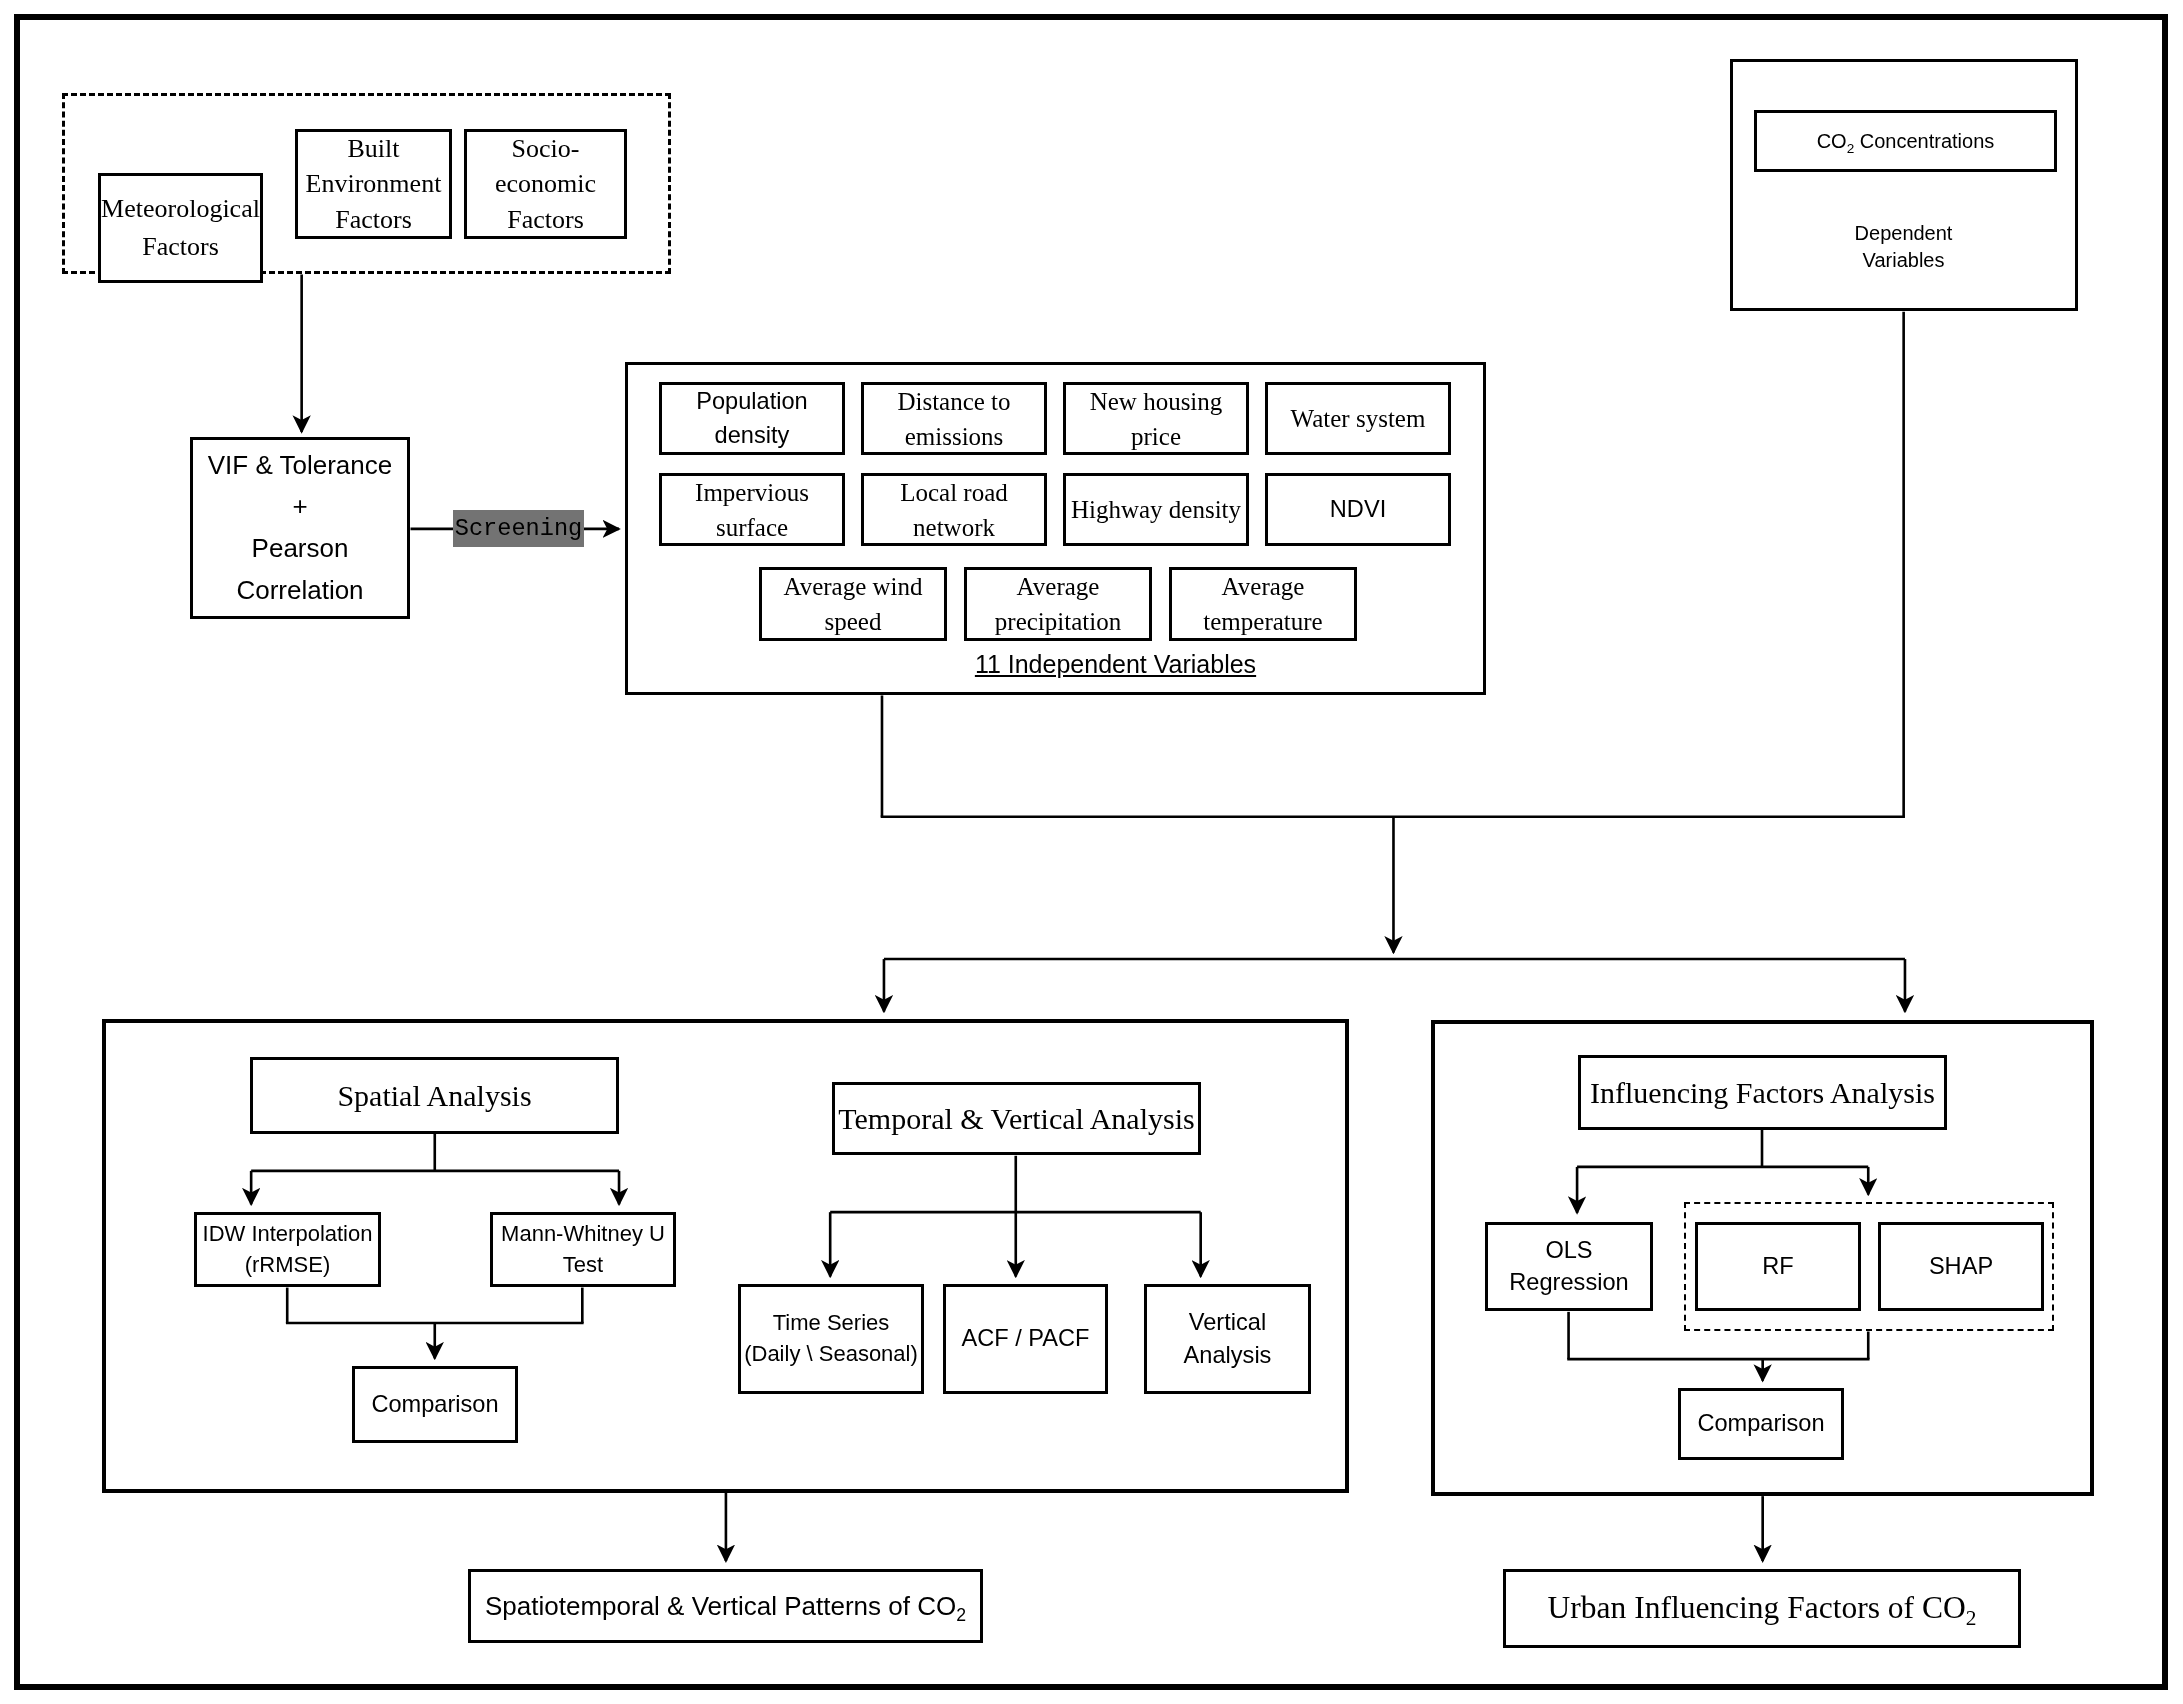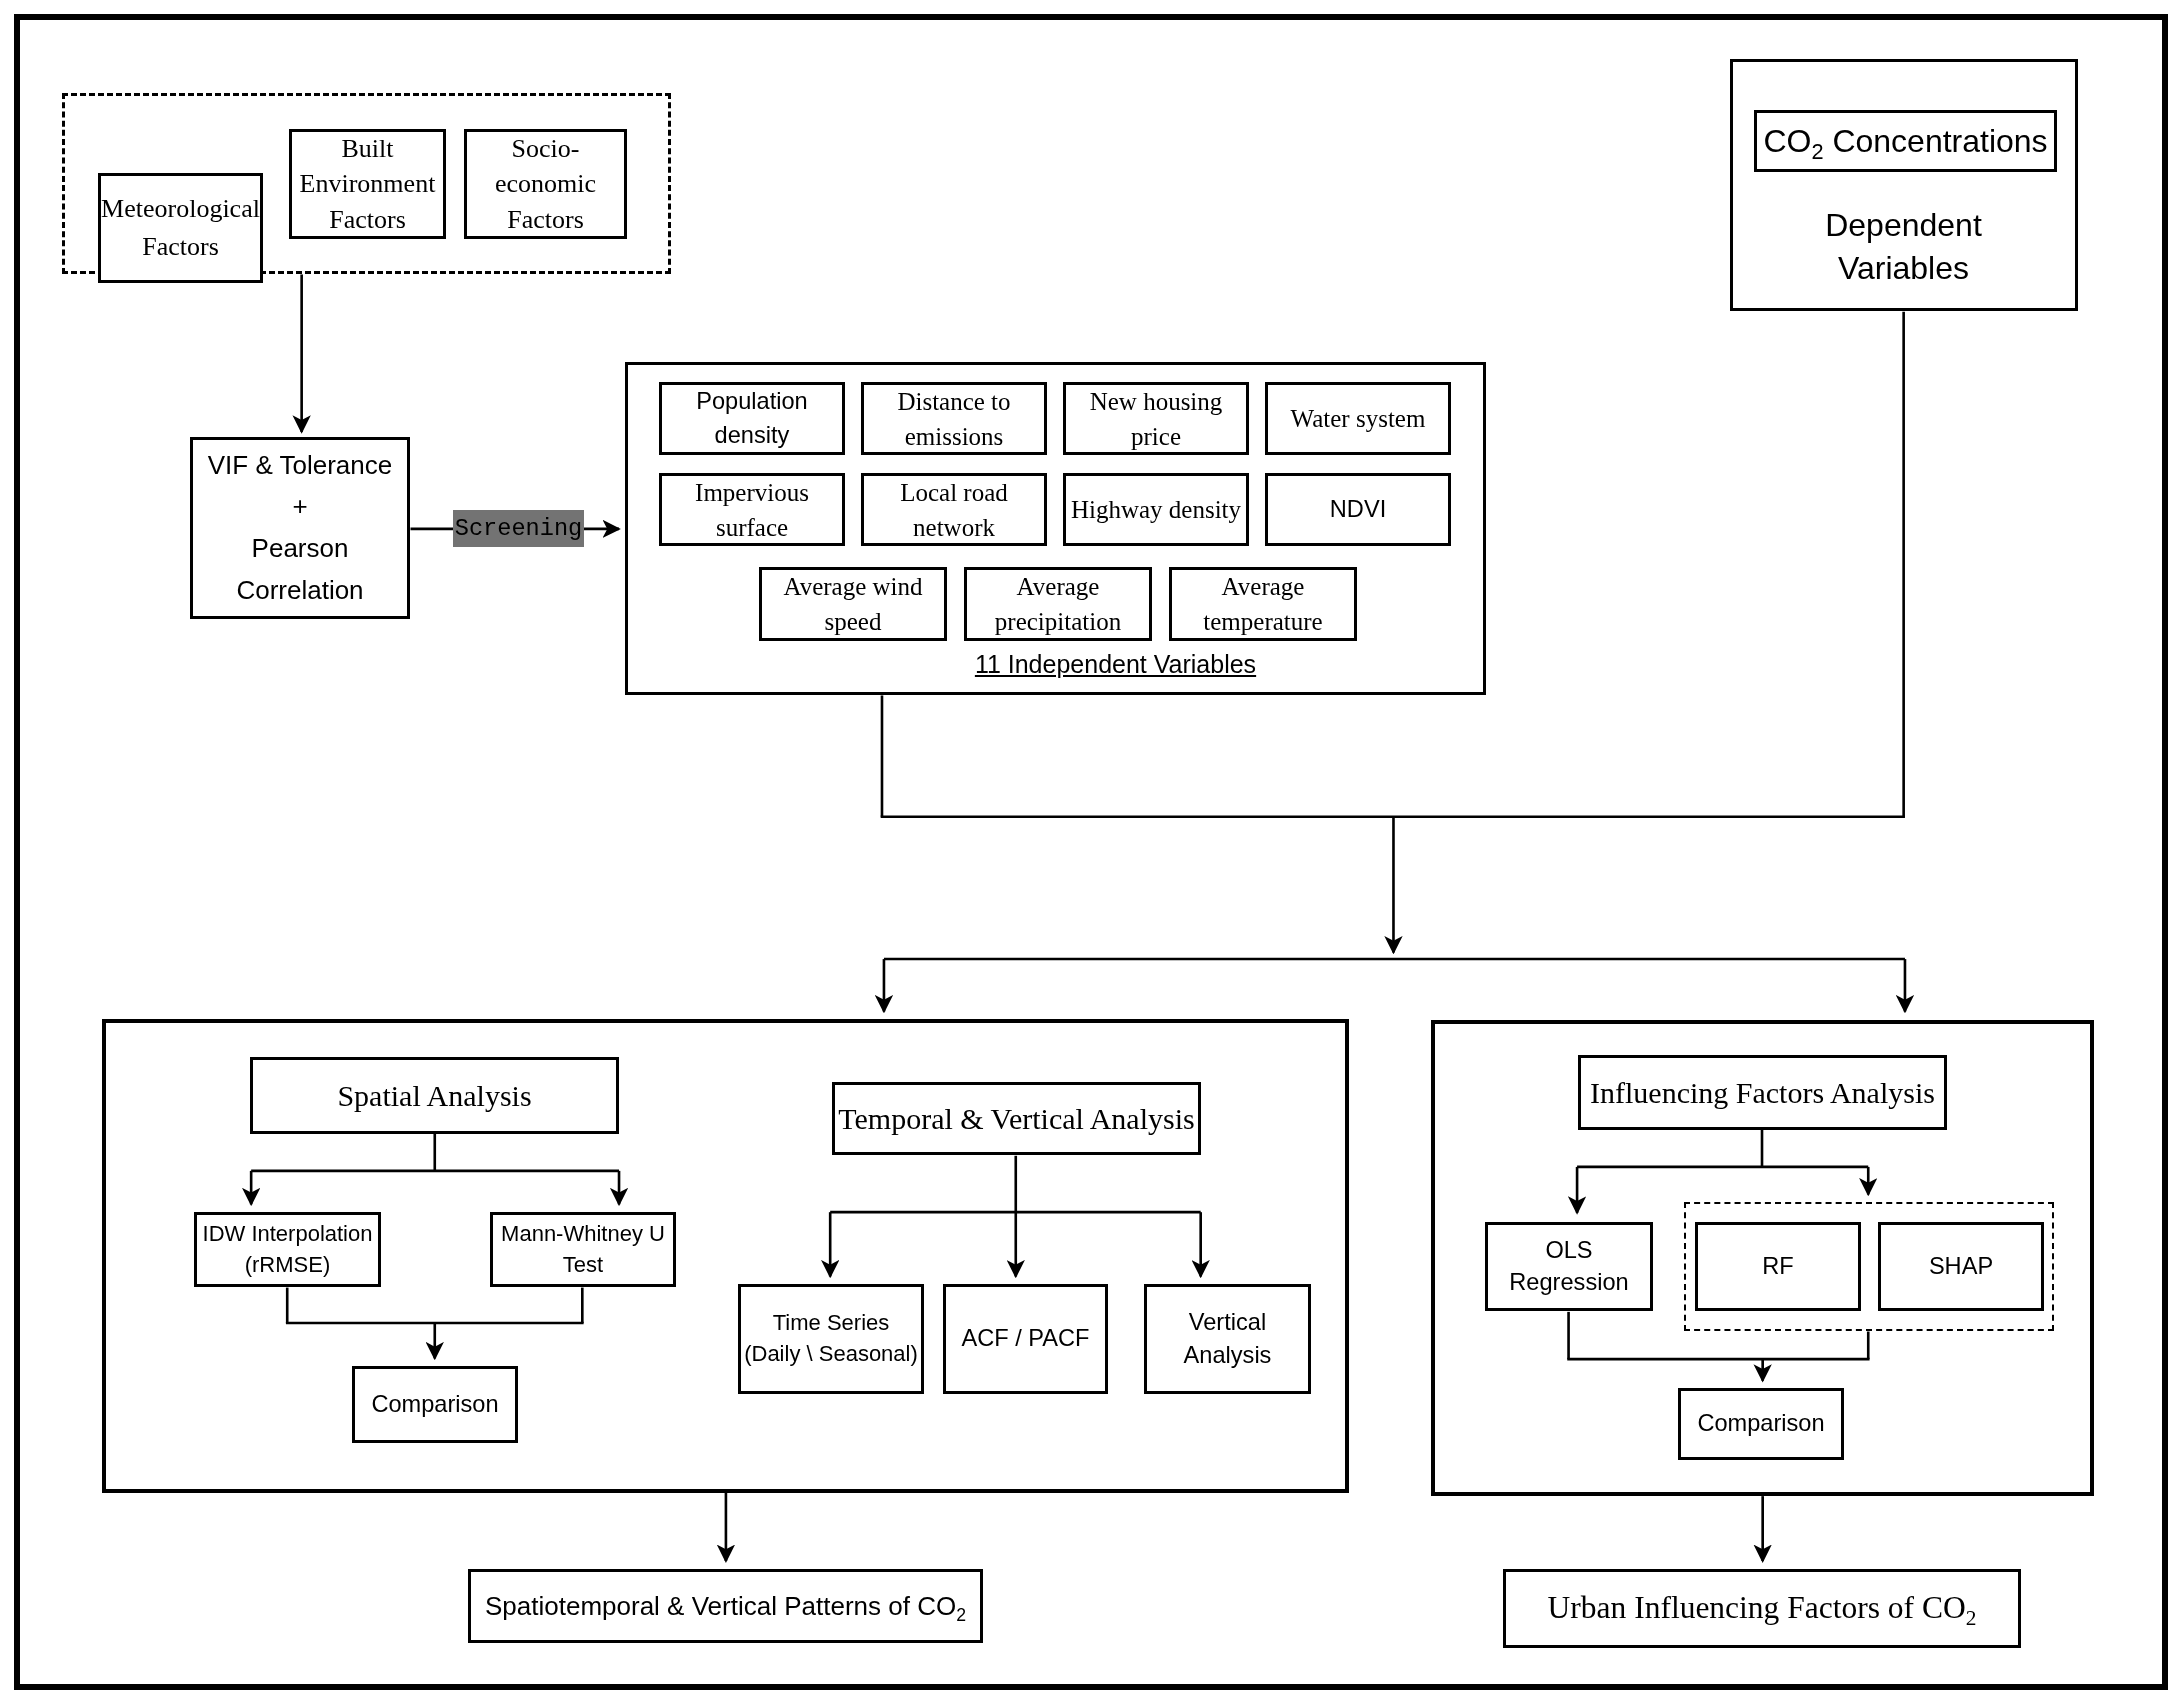"Built" div.node { left: 289px -> 295px }
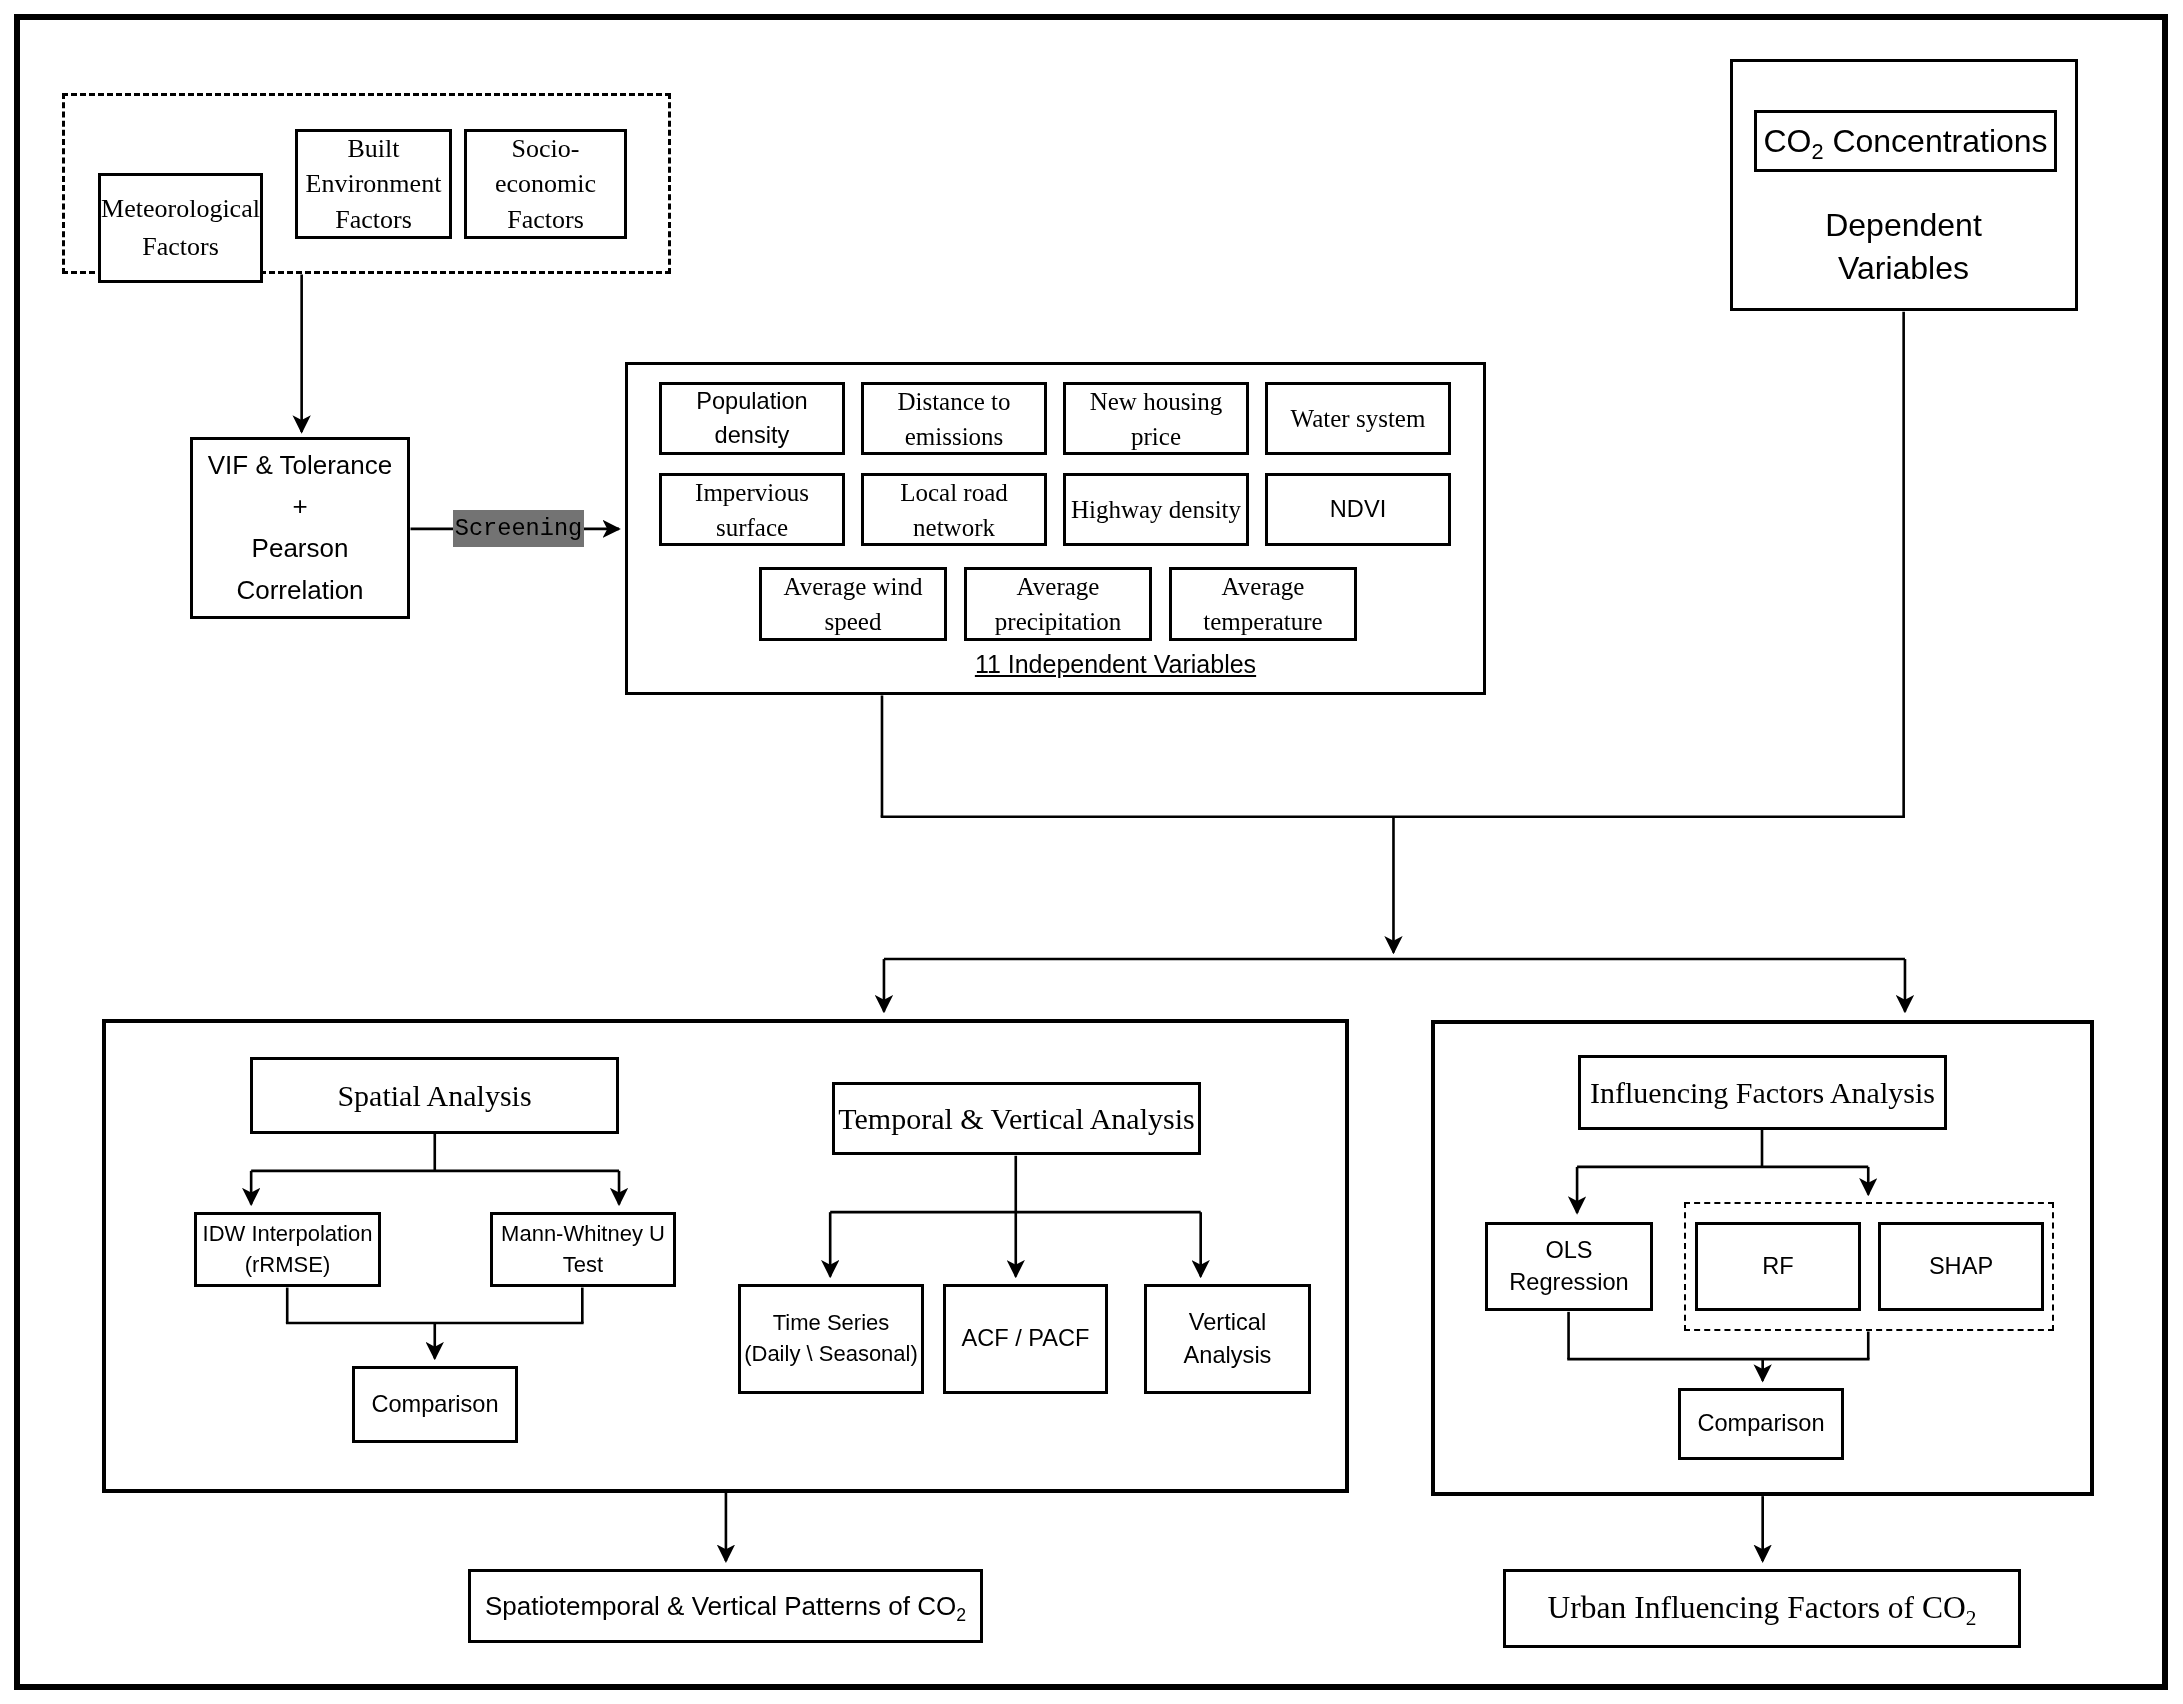"CO2 Concentrations" .fz44 { font-size: 32px -> 20px }
